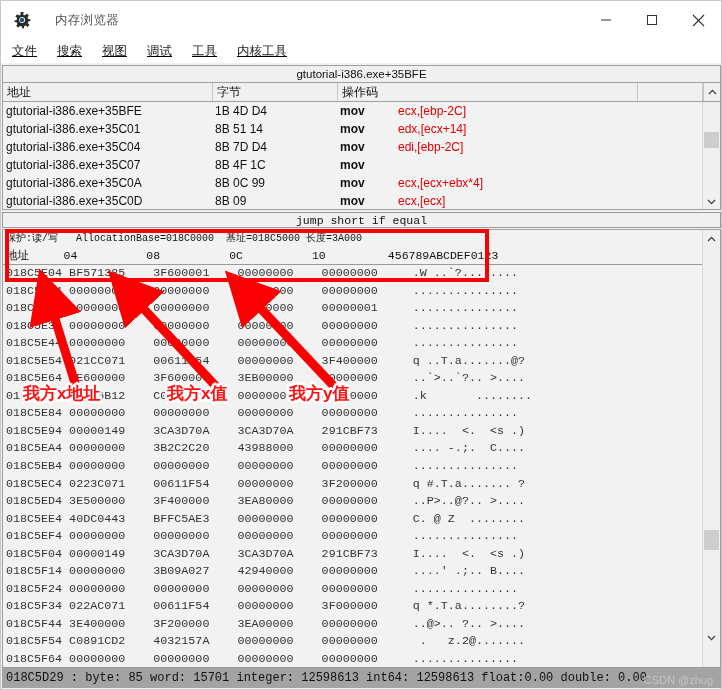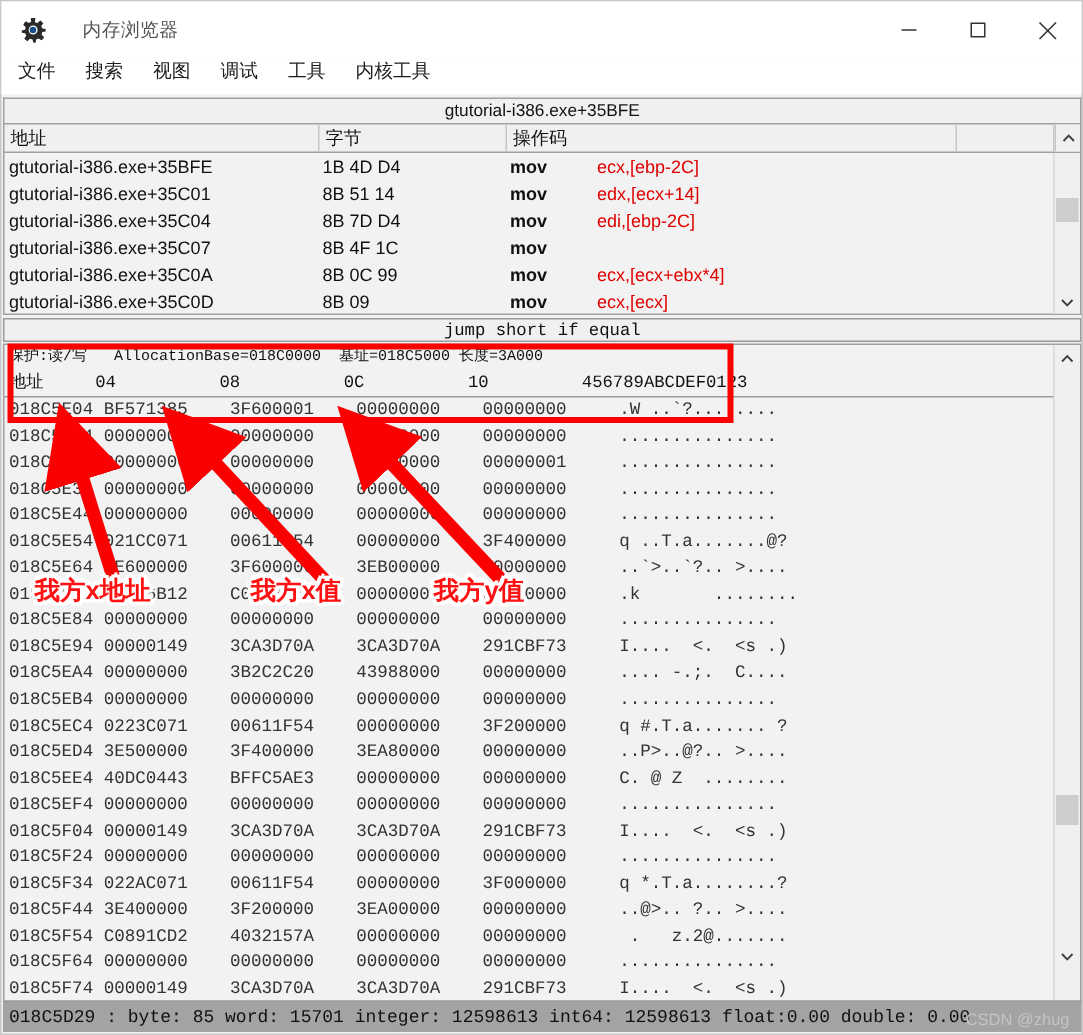"文件" .menubar { align-items: flex-start -> center; text-decoration: none -> underline }
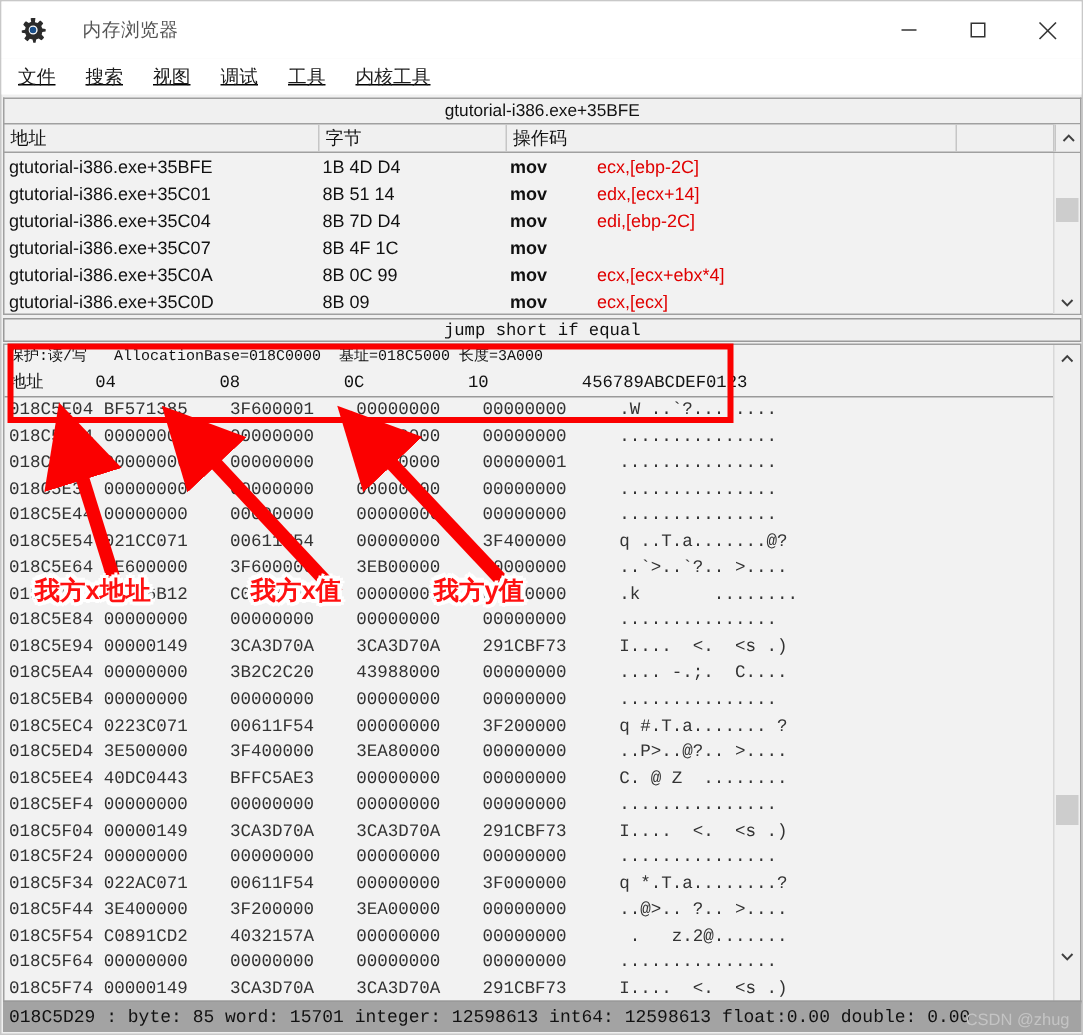"018C5F14 00000000 3B09A027 42940000" div.hrow { html: none -> <div>018C5F14 00000000 3B09A027 42940000 00000000 ....' .;.. B....</div> }
